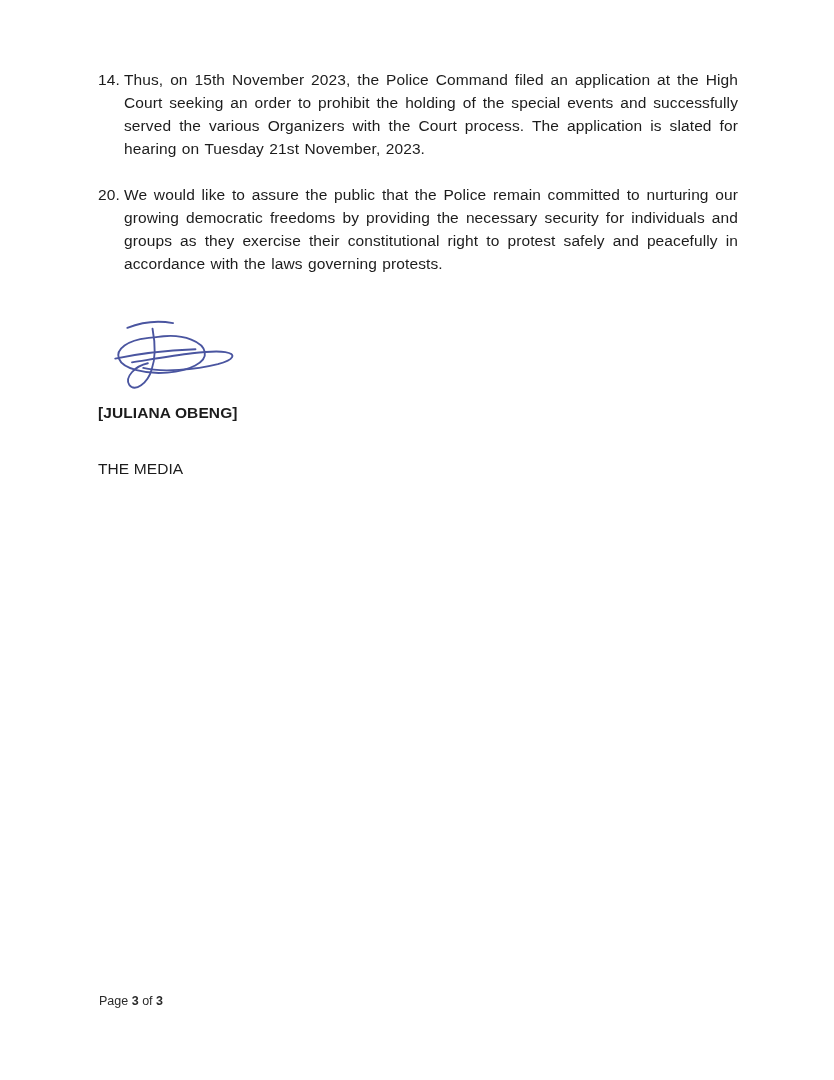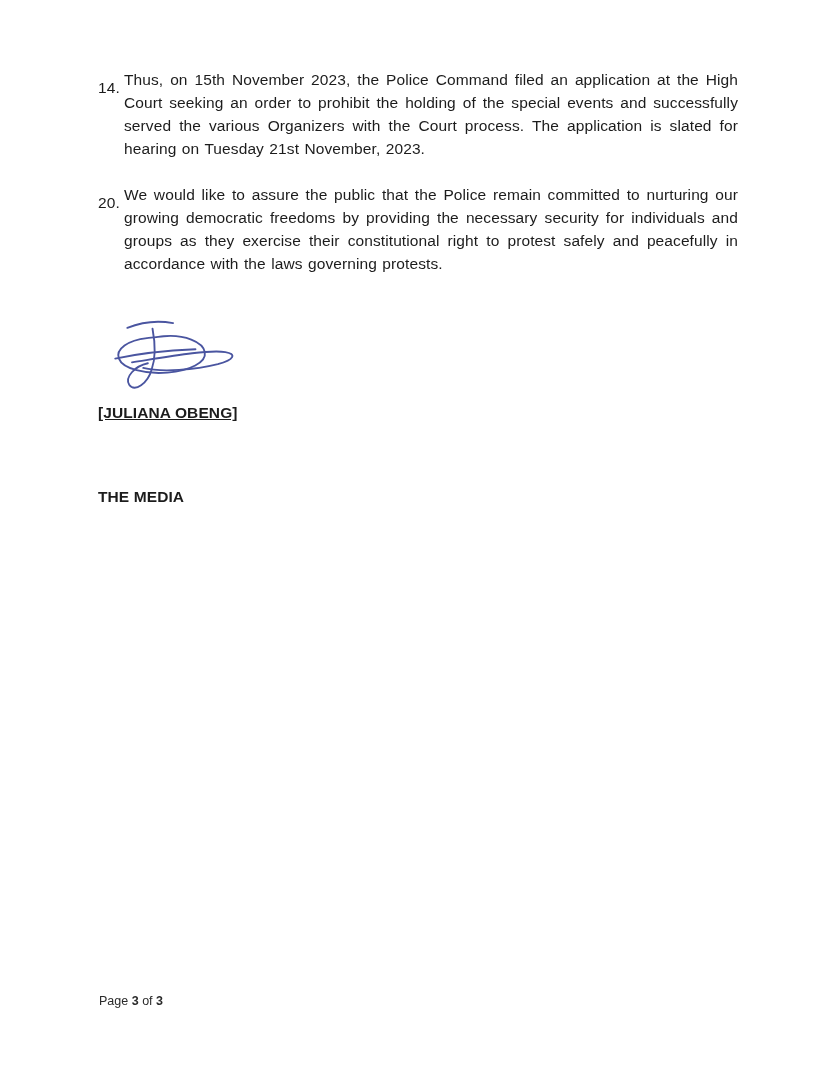"14." .para-number { margin-top: 8px -> none }
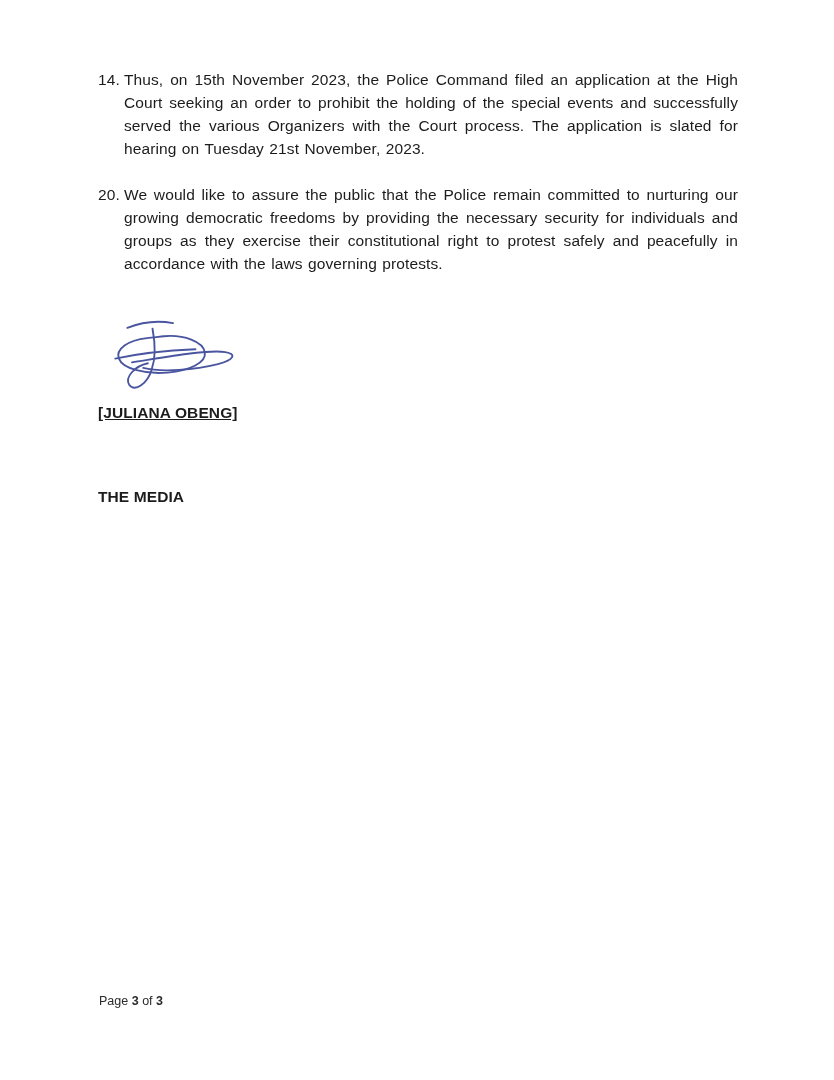"[JULIANA OBENG]" .signatory { text-decoration: underline -> none }
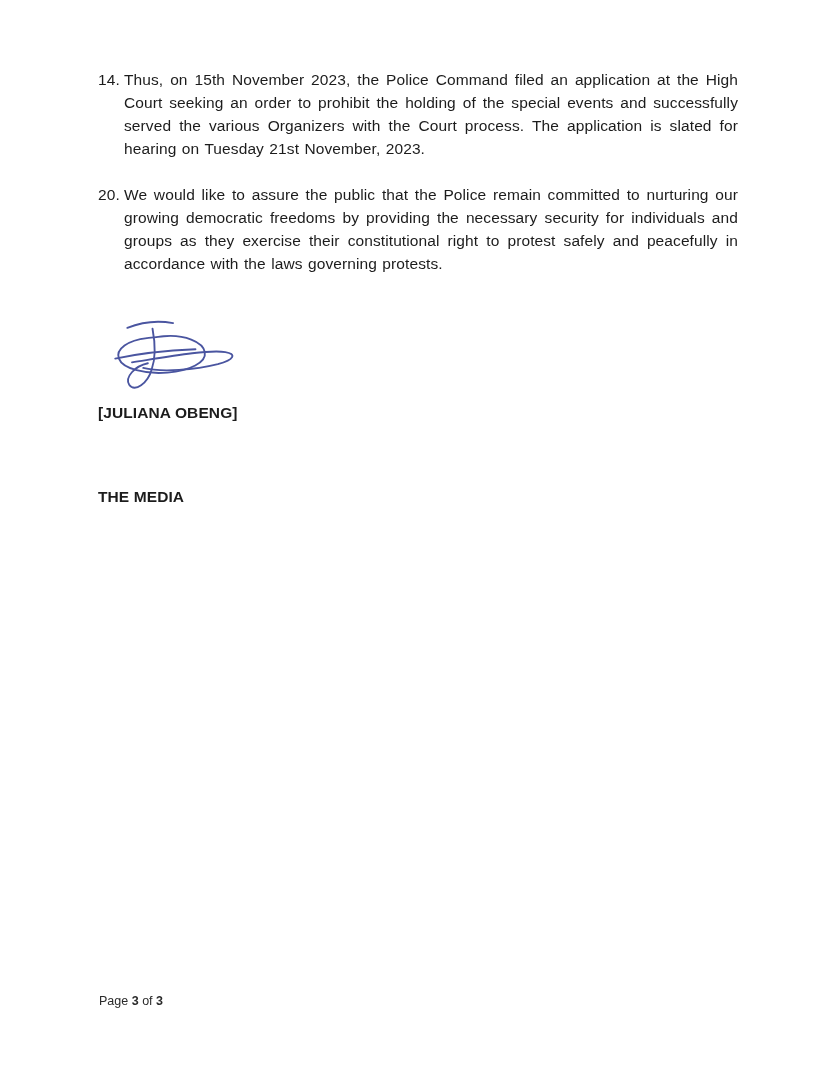"THE MEDIA" .distribution { font-weight: bold -> normal; margin-top: 64px -> 36px }
